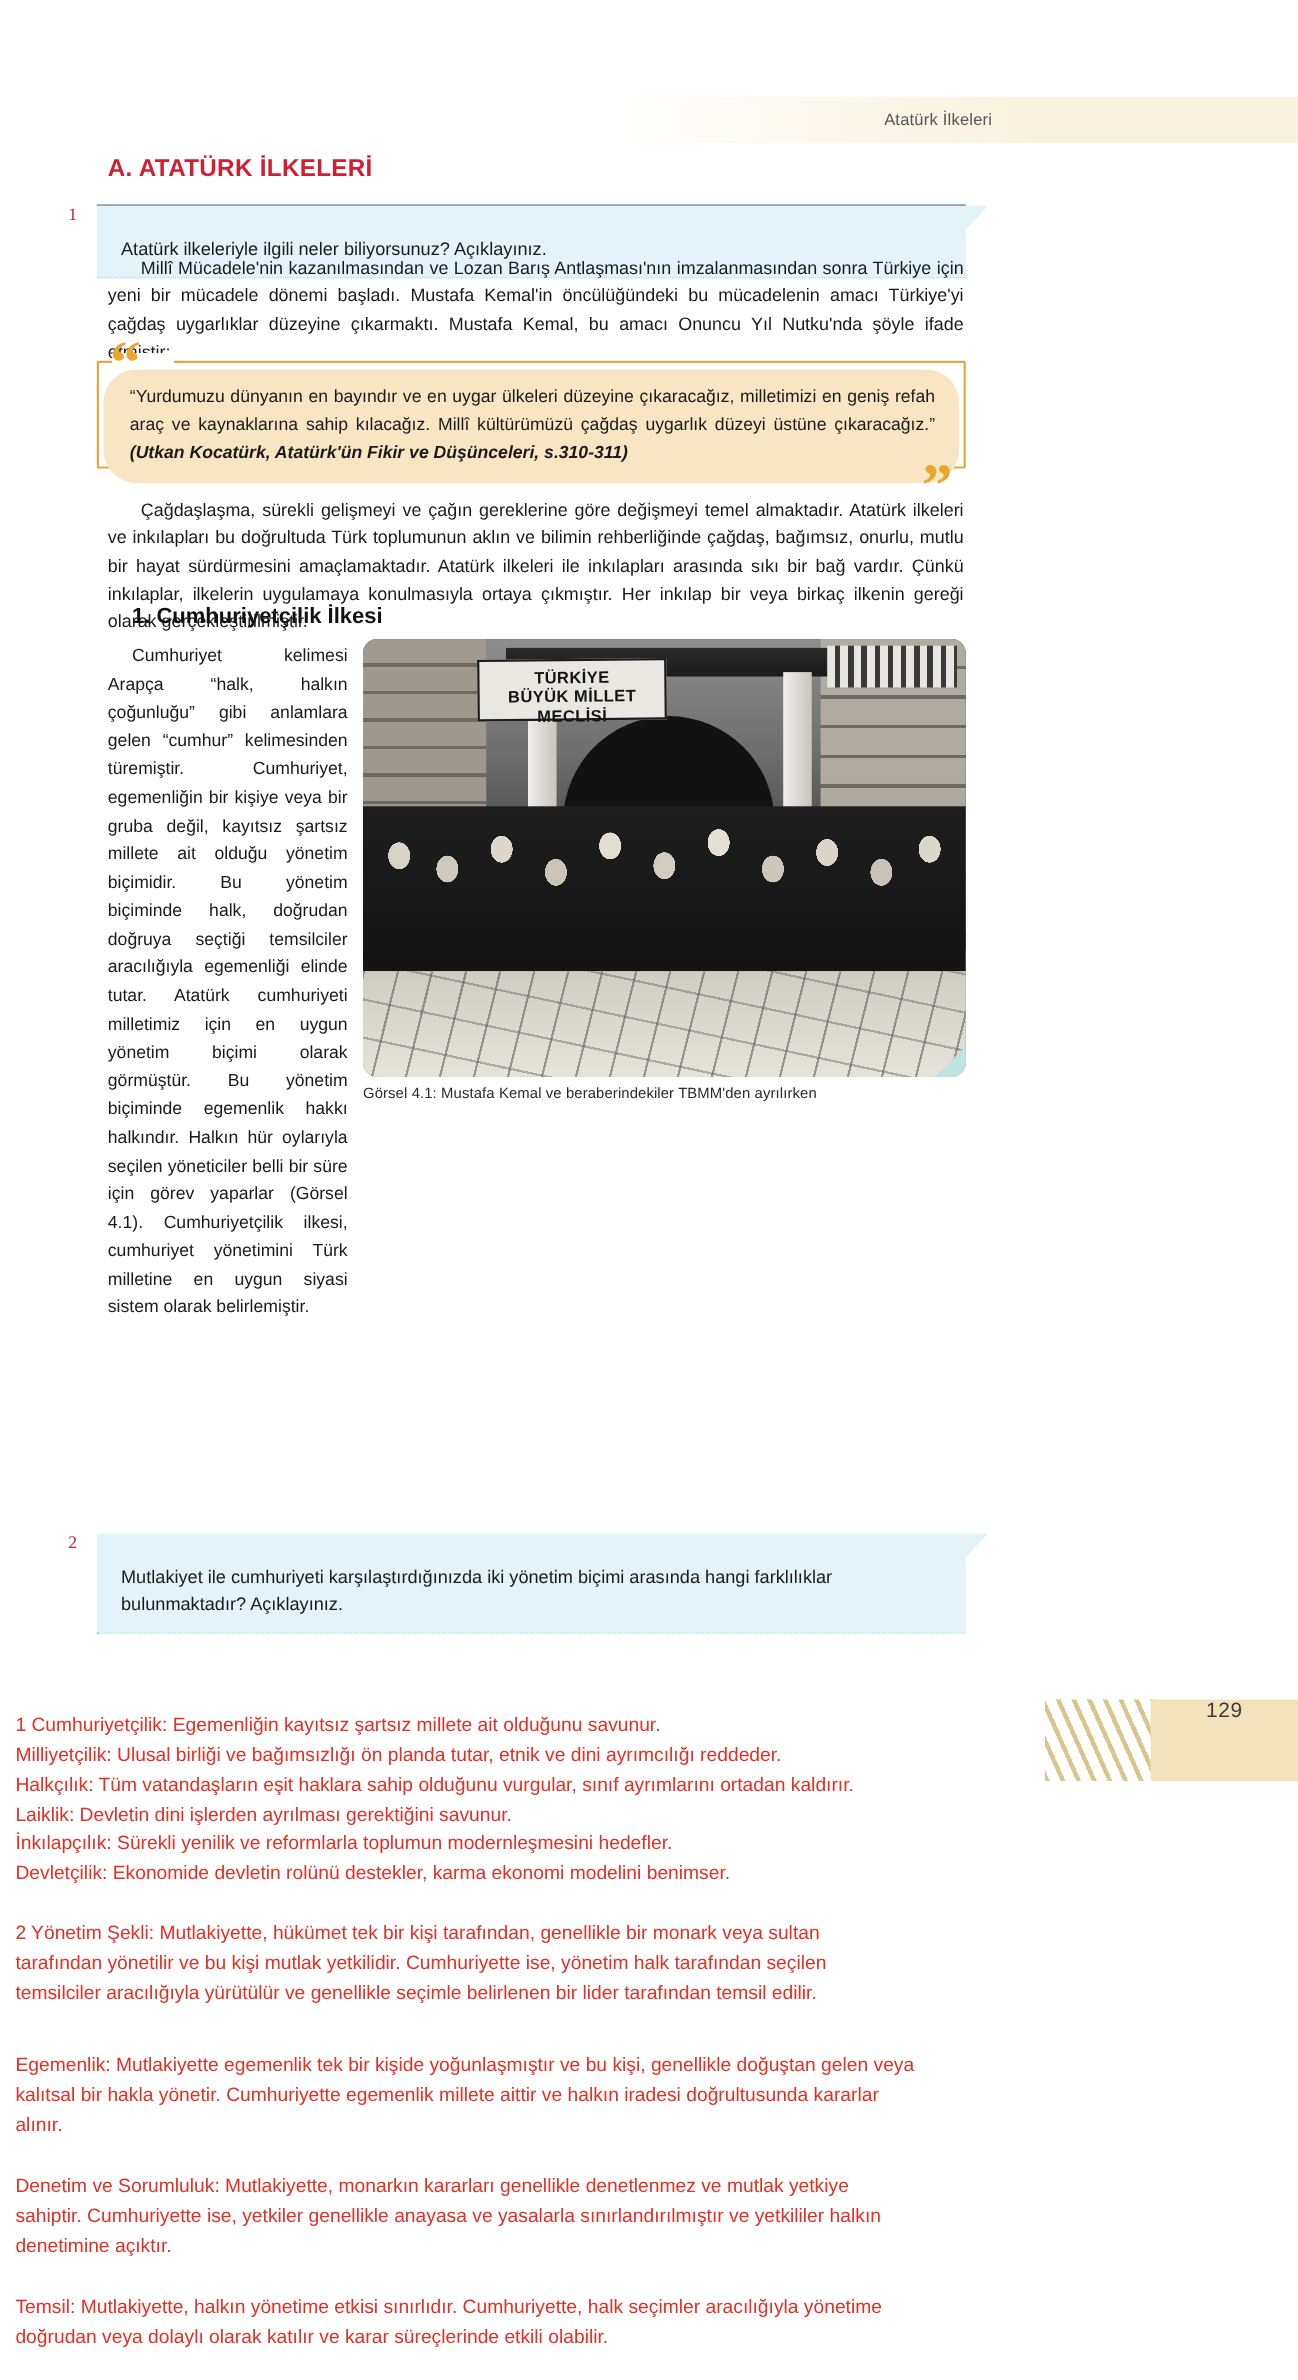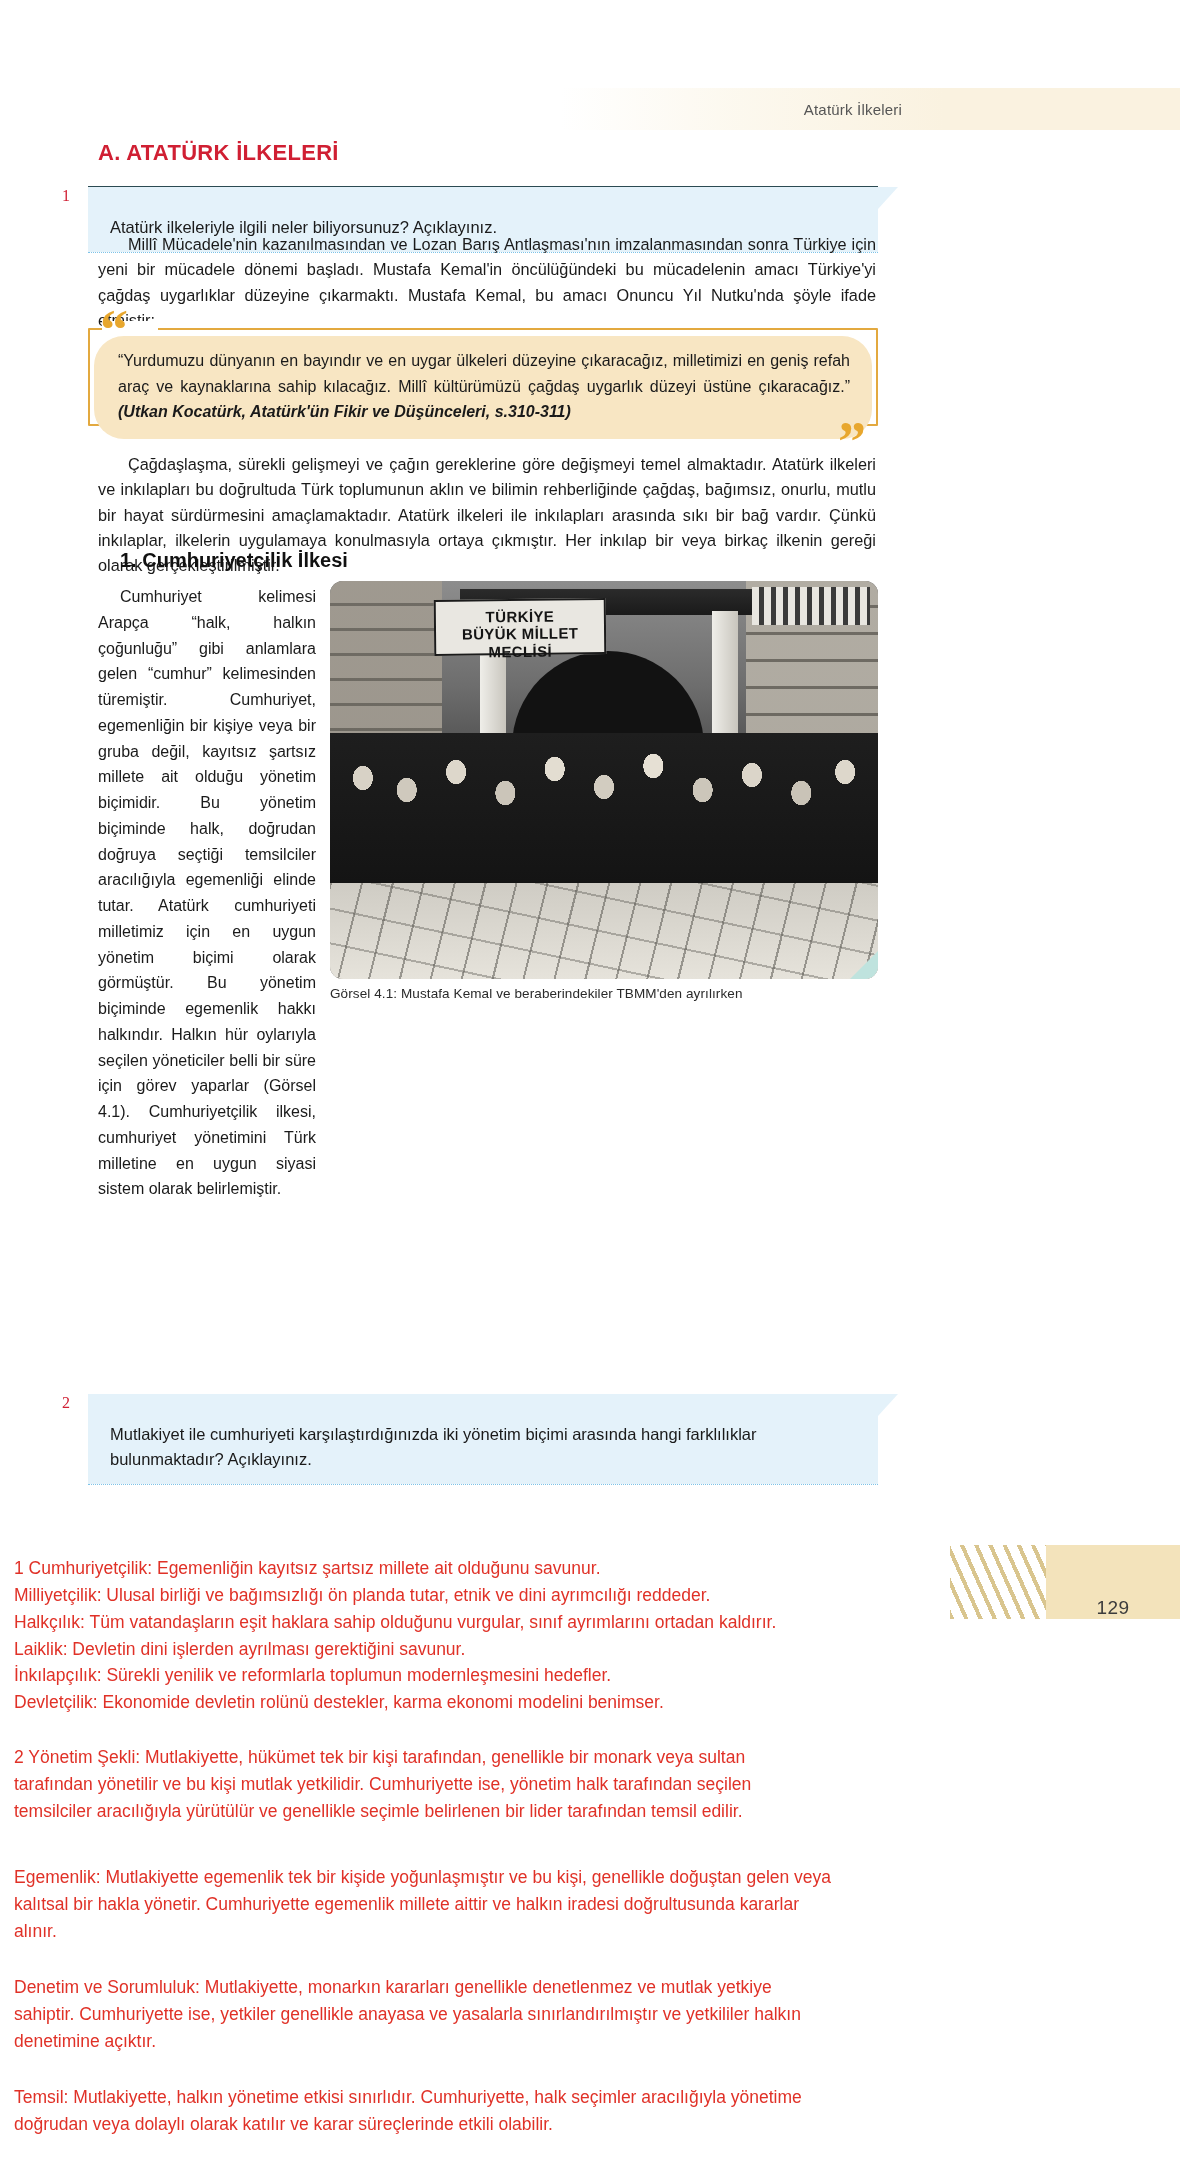"129" .pn-plate { align-items: flex-end -> flex-start }
